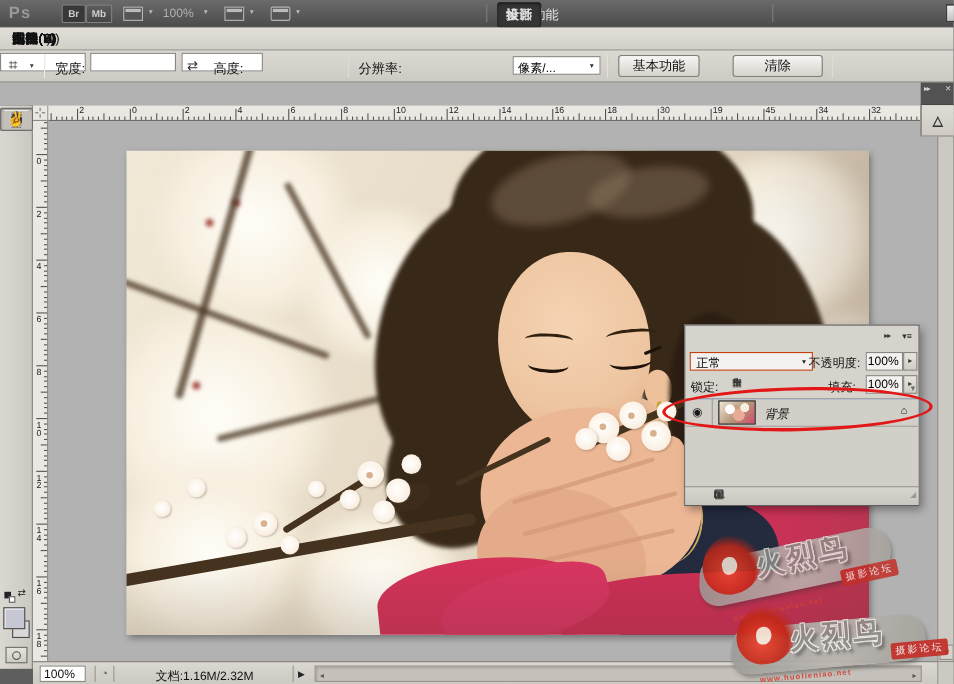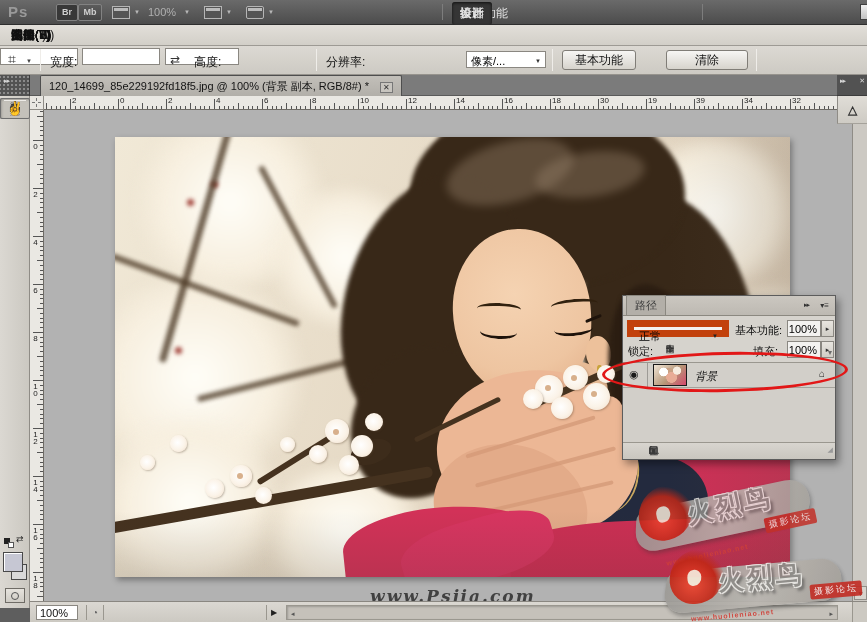"120_14699_85e229192fd18f5.jpg @ 100% (背景" div { html: <div> <div><span>▸▸</span></div> <div> <span>120_14699_85e229192fd18f5.jpg @ 100% (背景 副本, RGB/8#) *</span> <span>✕</span> </div> </div> -> none }
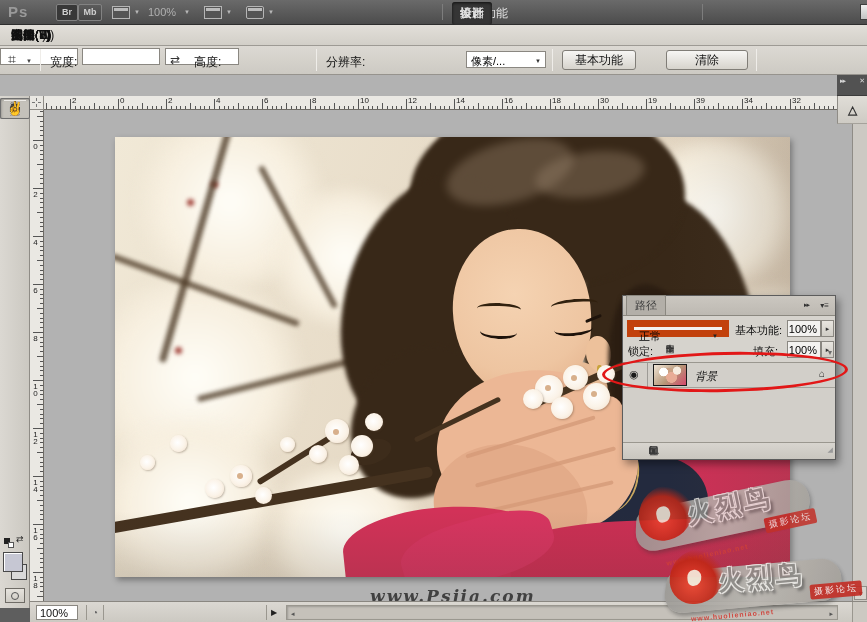"39" div.hlab { text: 39 -> 45 }
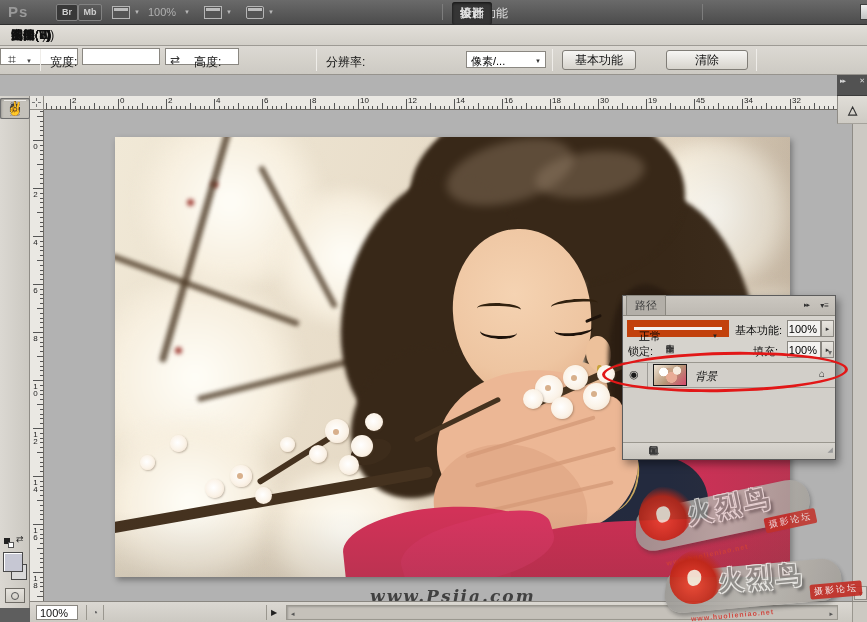"路径" div { html: <div> <div>图层</div> <div>通道</div> <div>路径</div> </div> -> none }
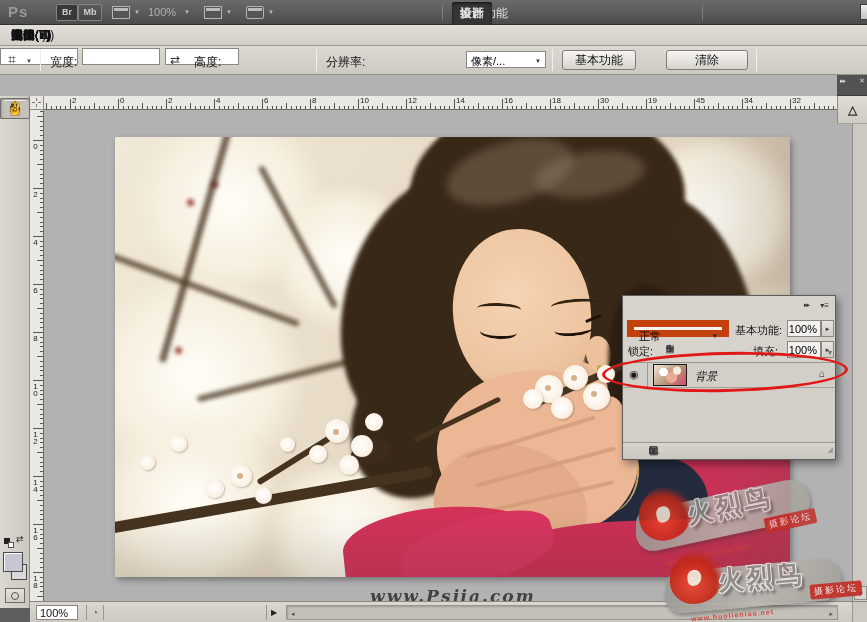"正常" #lp-select { border: 7px solid #c2410c -> 1px solid #c2410c; width: 102px -> 112px }
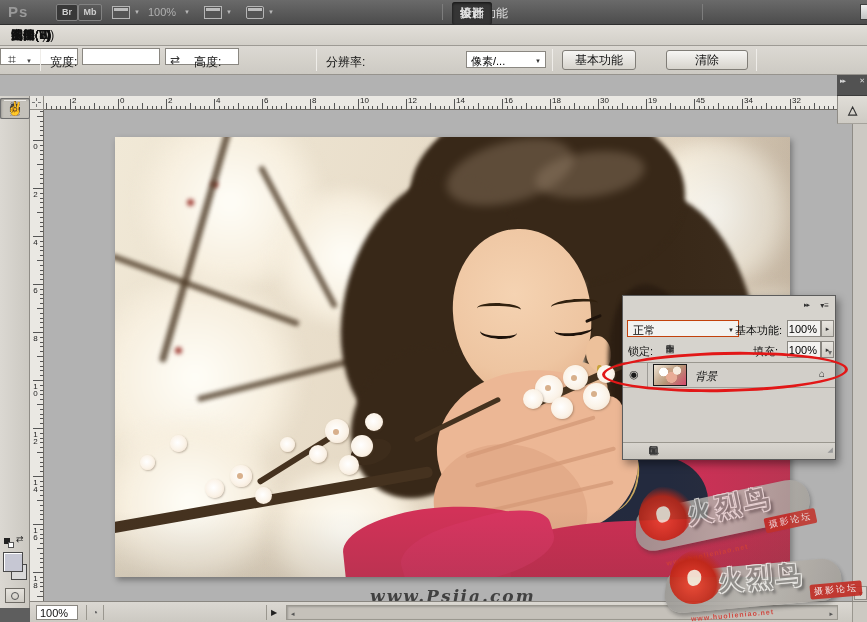"基本功能:" span { text: 基本功能 -> 不透明度 }
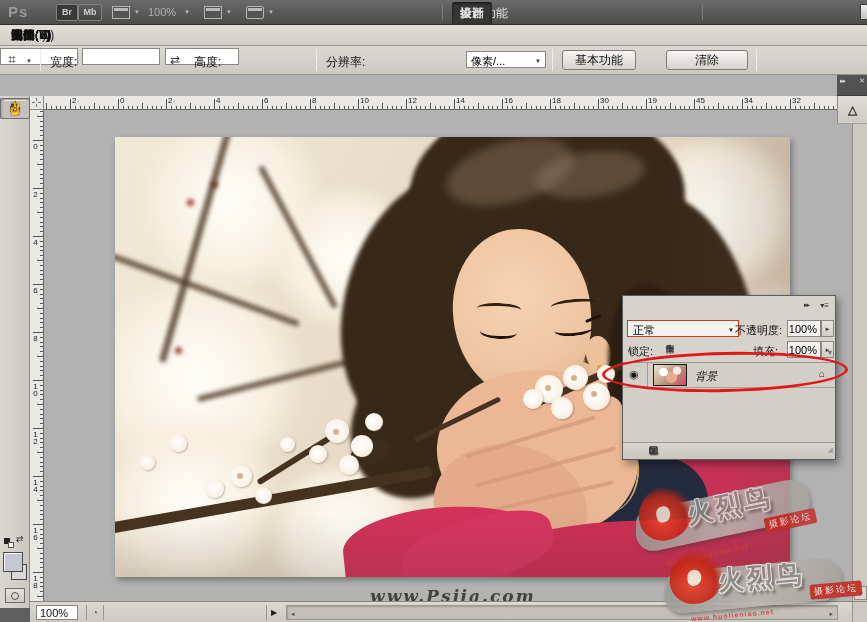"www.Psjia.com" span { html: <span>www.Psjia.com</span> -> none }
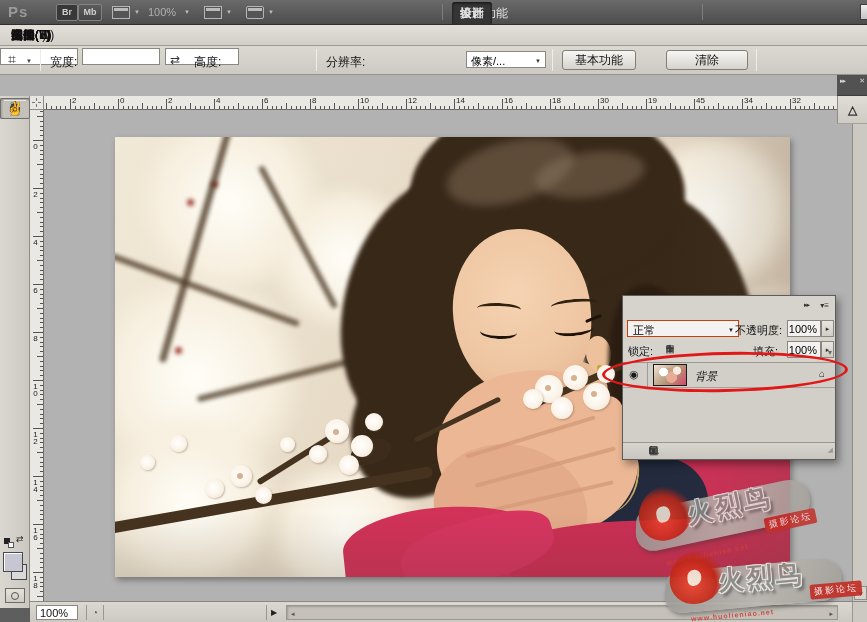"文档:1.16M/2.32M" div { html: none -> <div>文档:1.16M/2.32M</div> }
